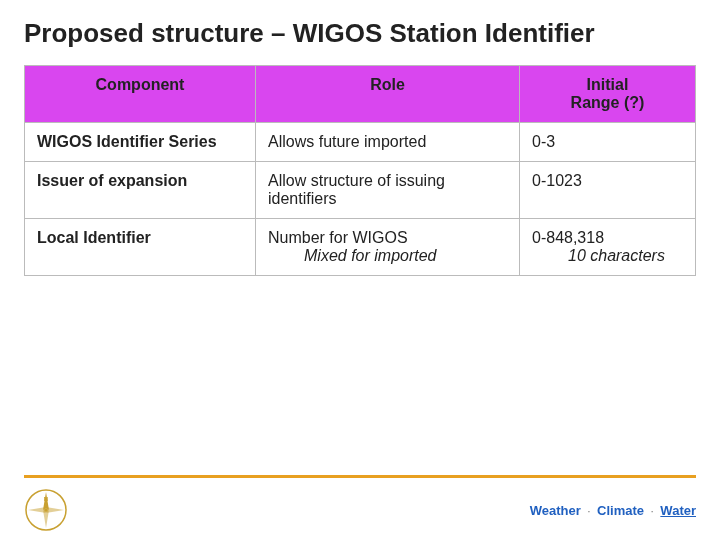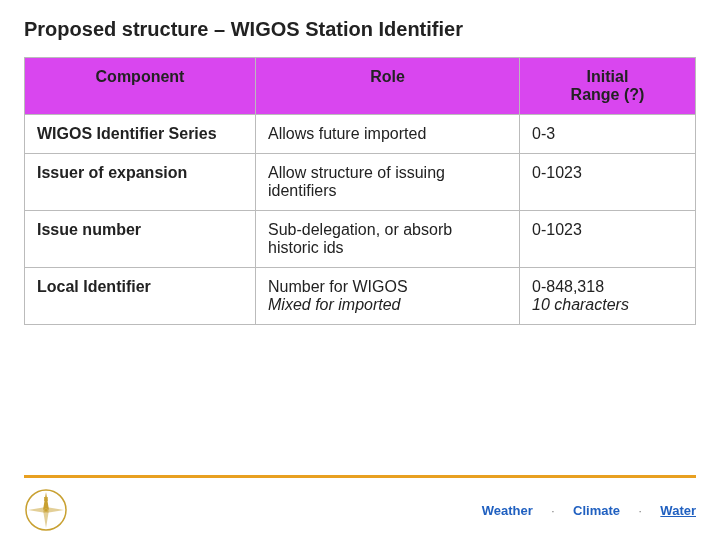"Proposed structure – WIGOS Station" .title { font-size: 20px -> 26px }
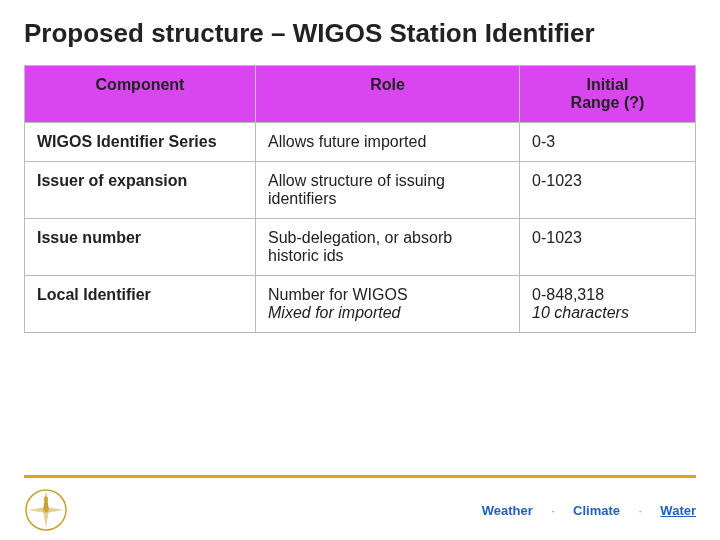"Issue number" tr { html: <tr> <td>Issue number</td> <td>Sub-delegation, or absorb historic ids</td> <td>0-1023</td> </tr> -> none }
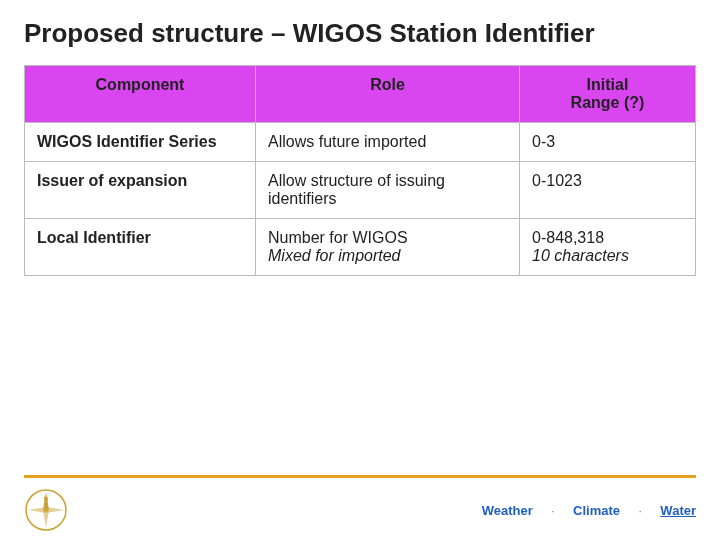"Mixed for imported" .italic { margin-left: none -> 36px }
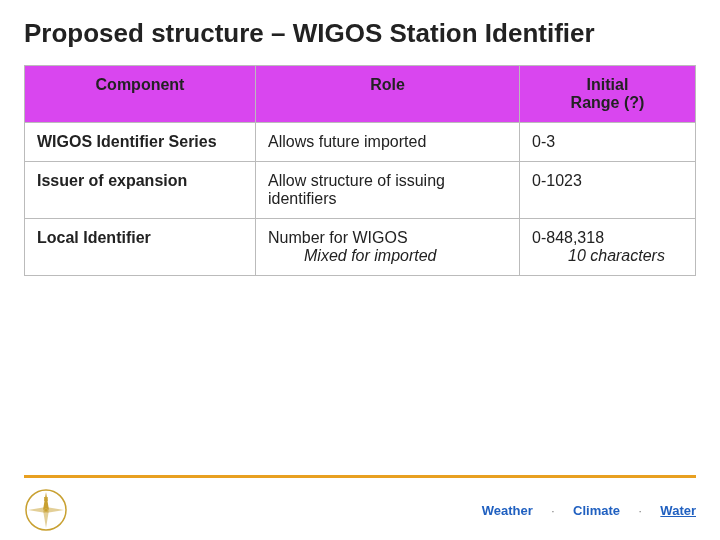"Weather" .brand { gap: 18px -> 6px }
